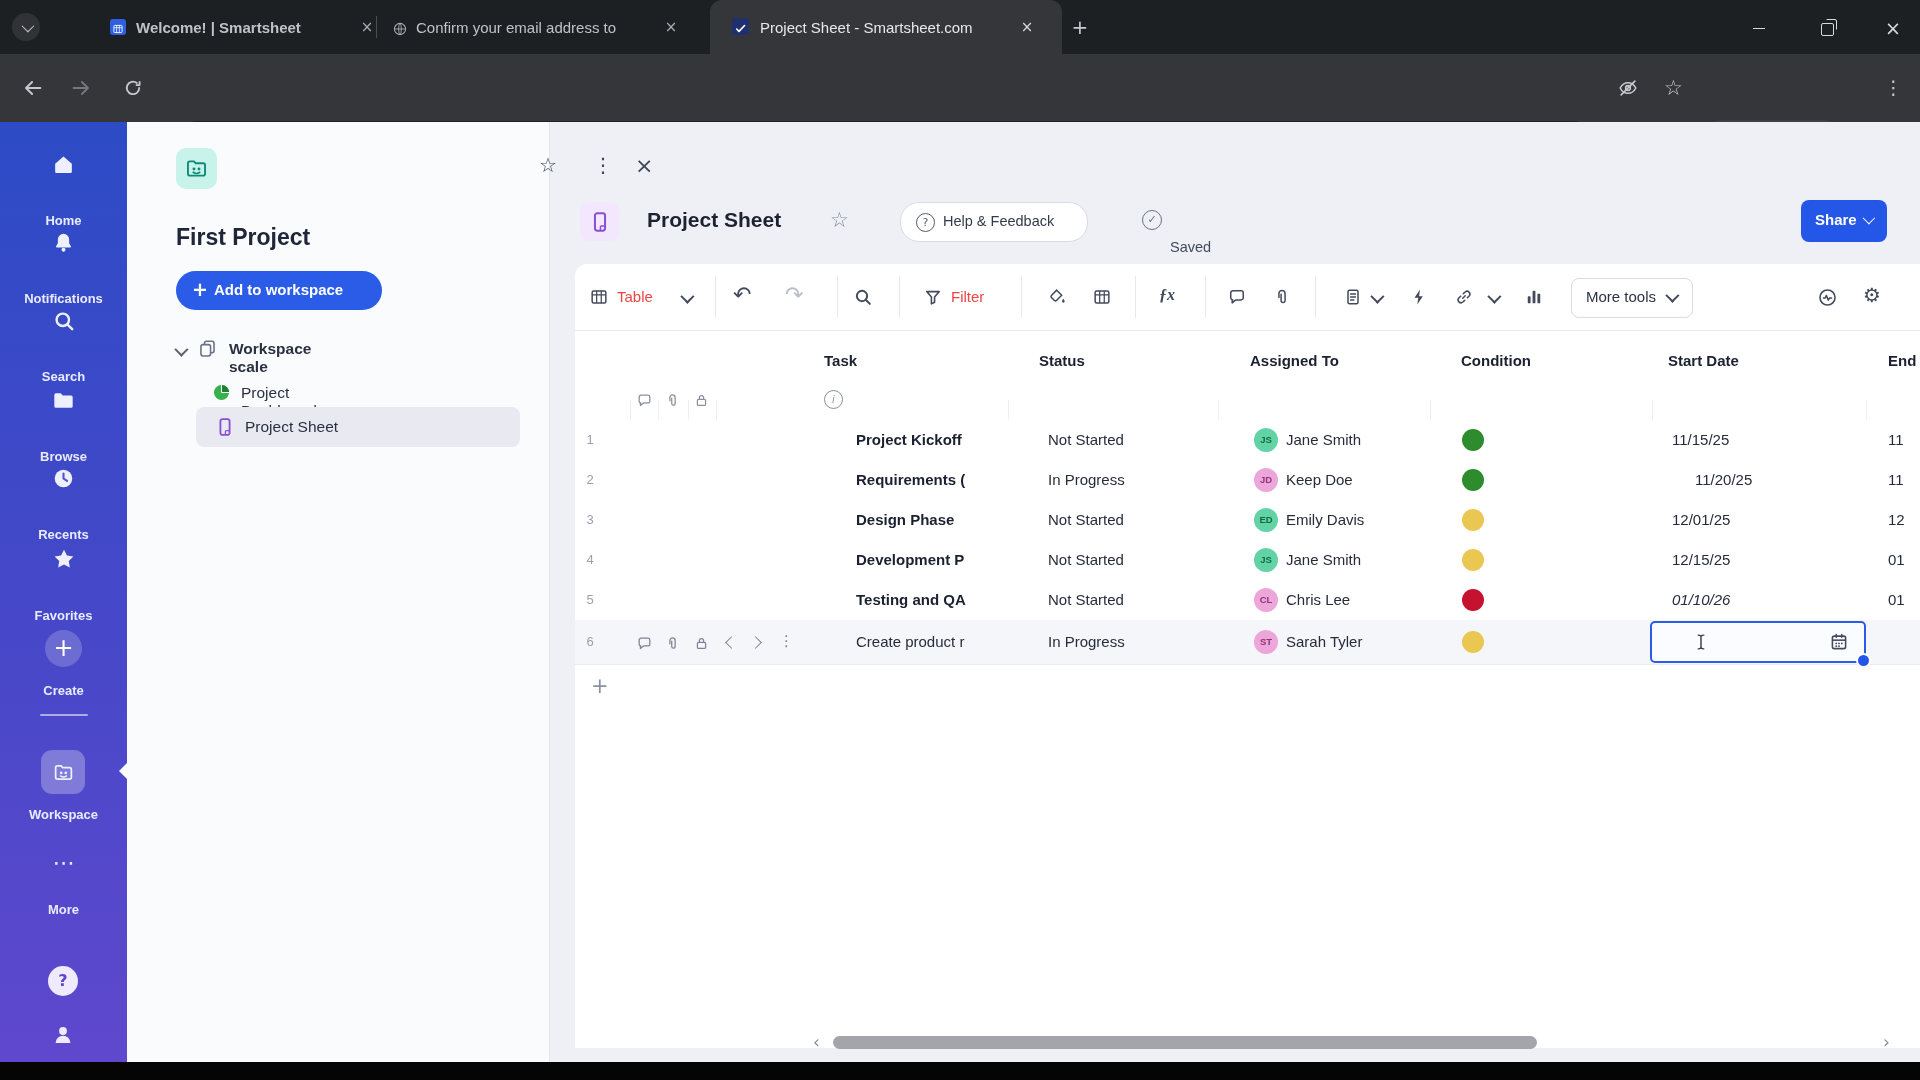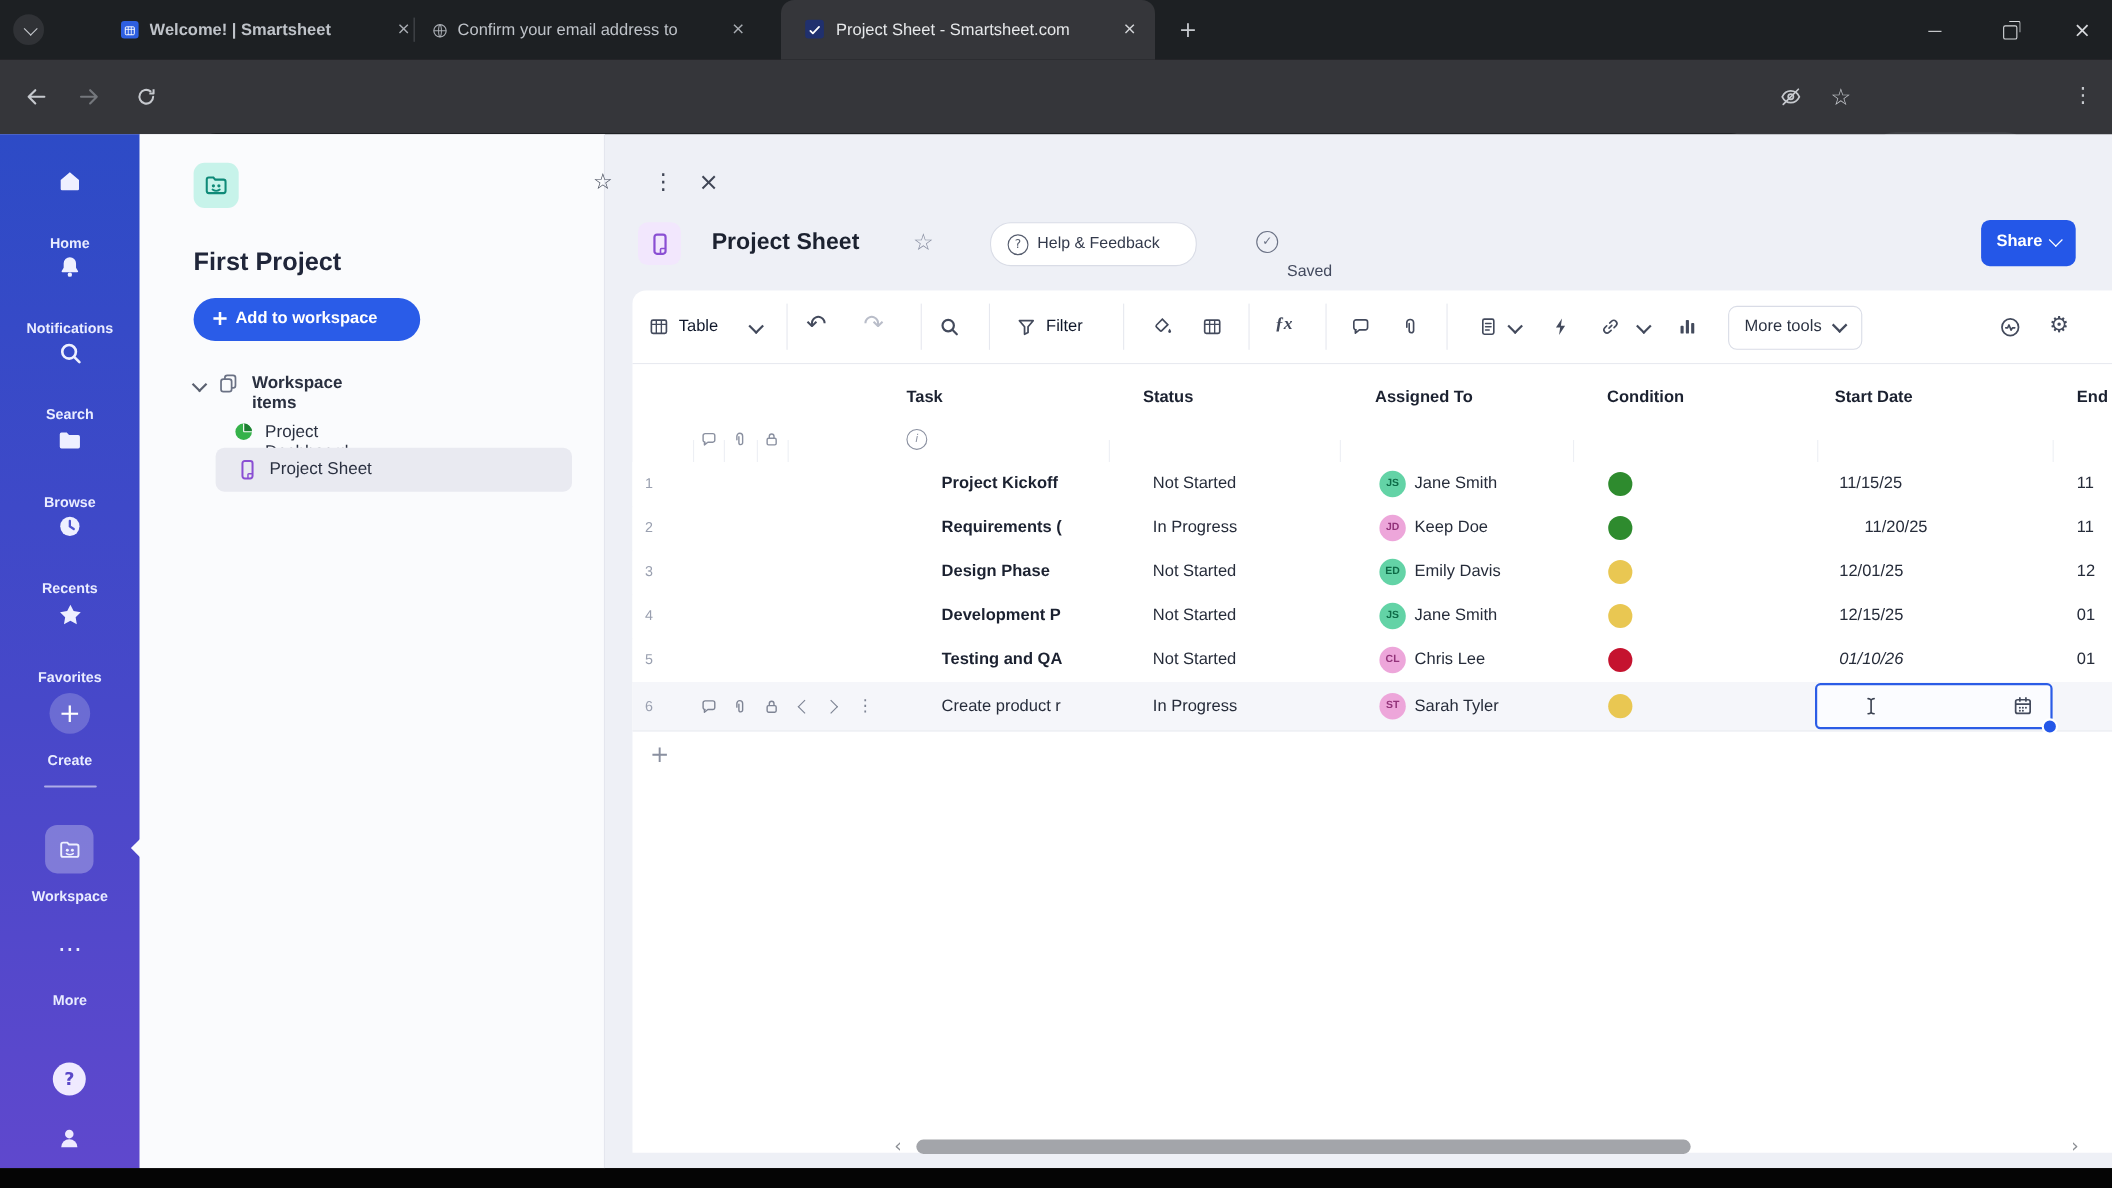"Project Sheet - Smartsheet.com" .tab-active { padding-left: none -> 12px }
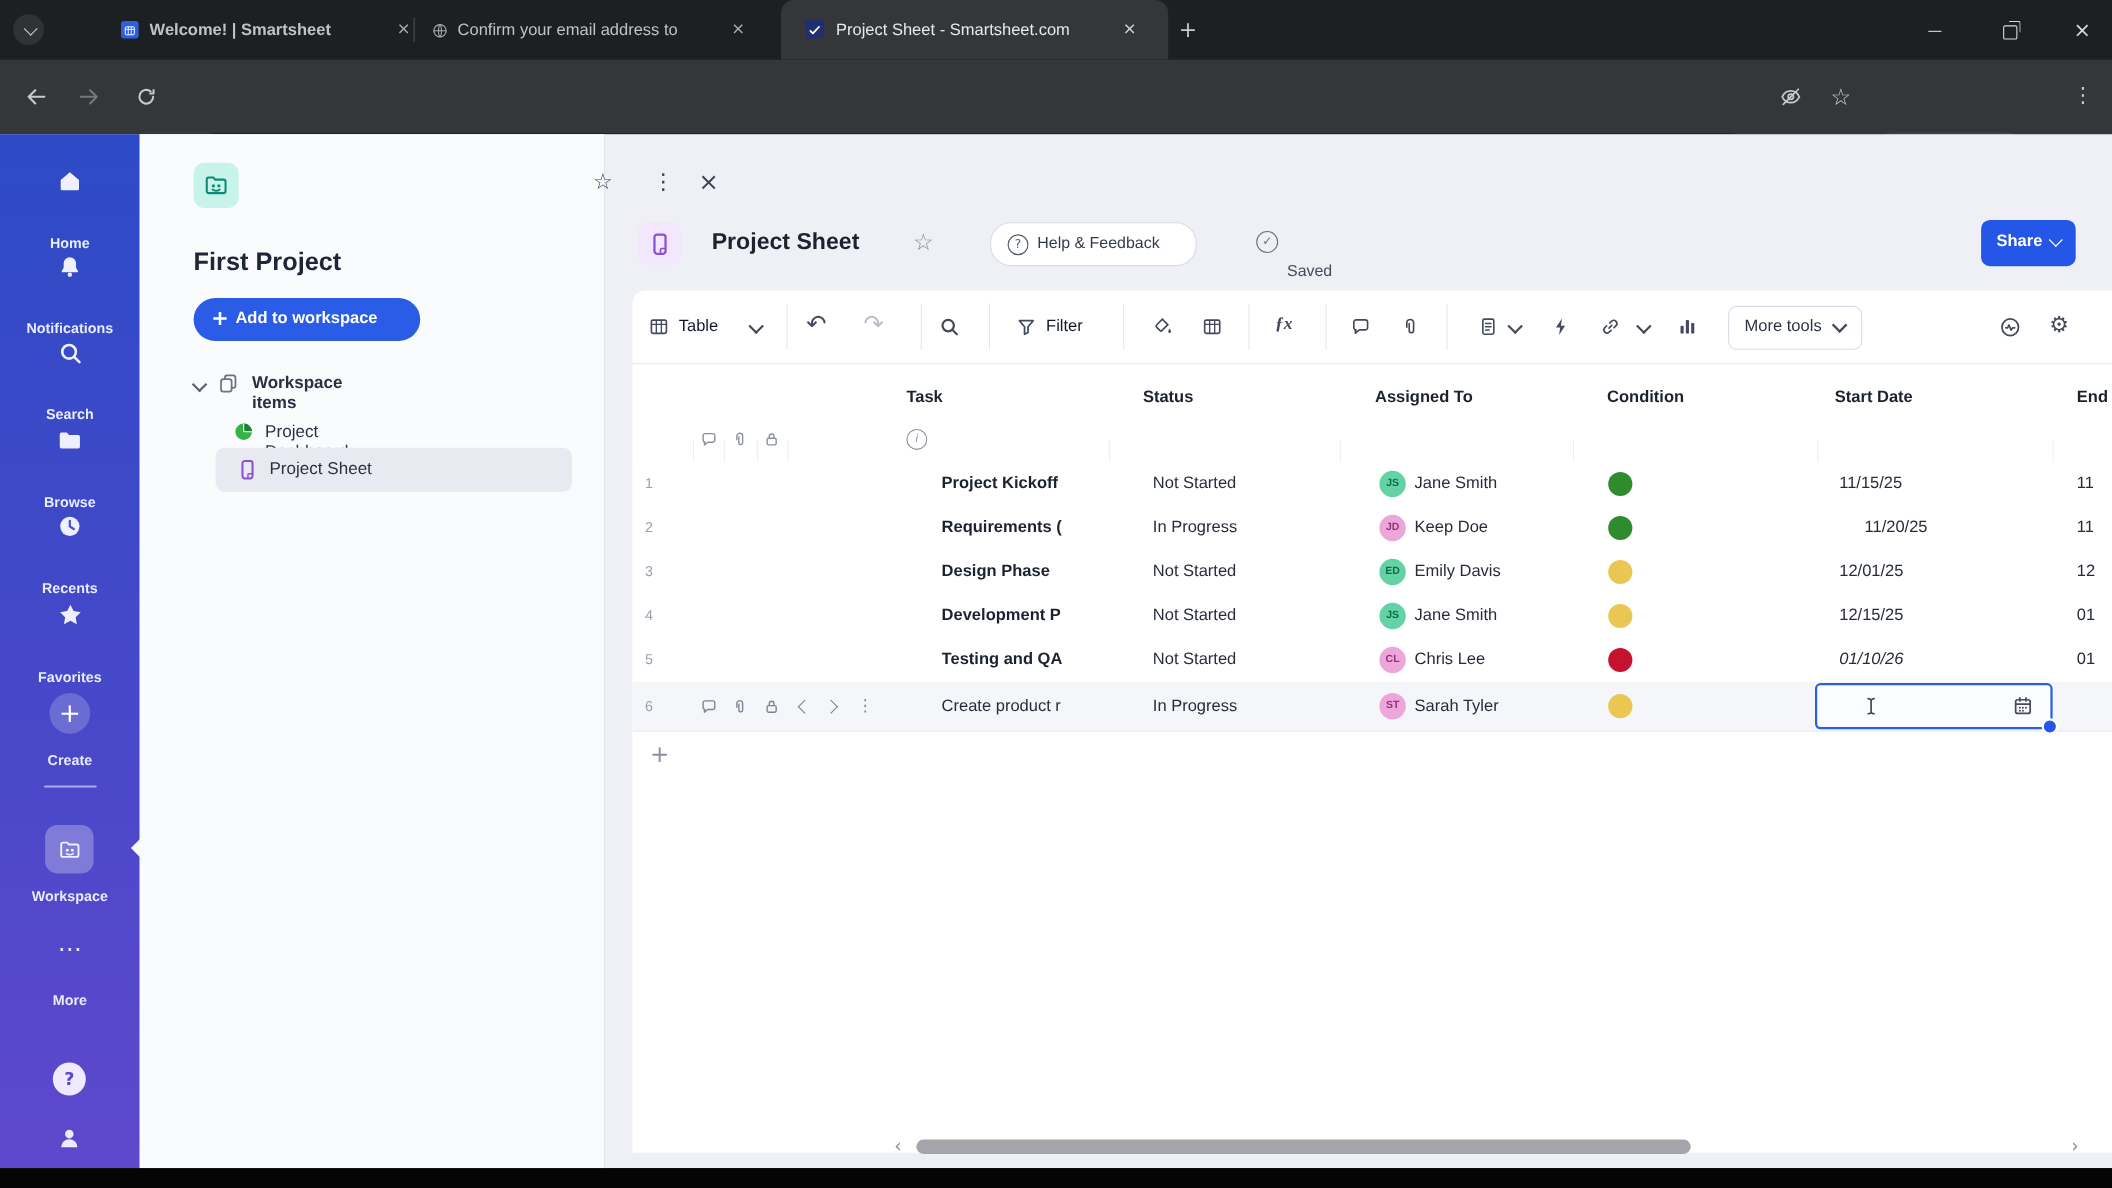"Table" .tb-label { color: #0f172a -> #ef4444 }
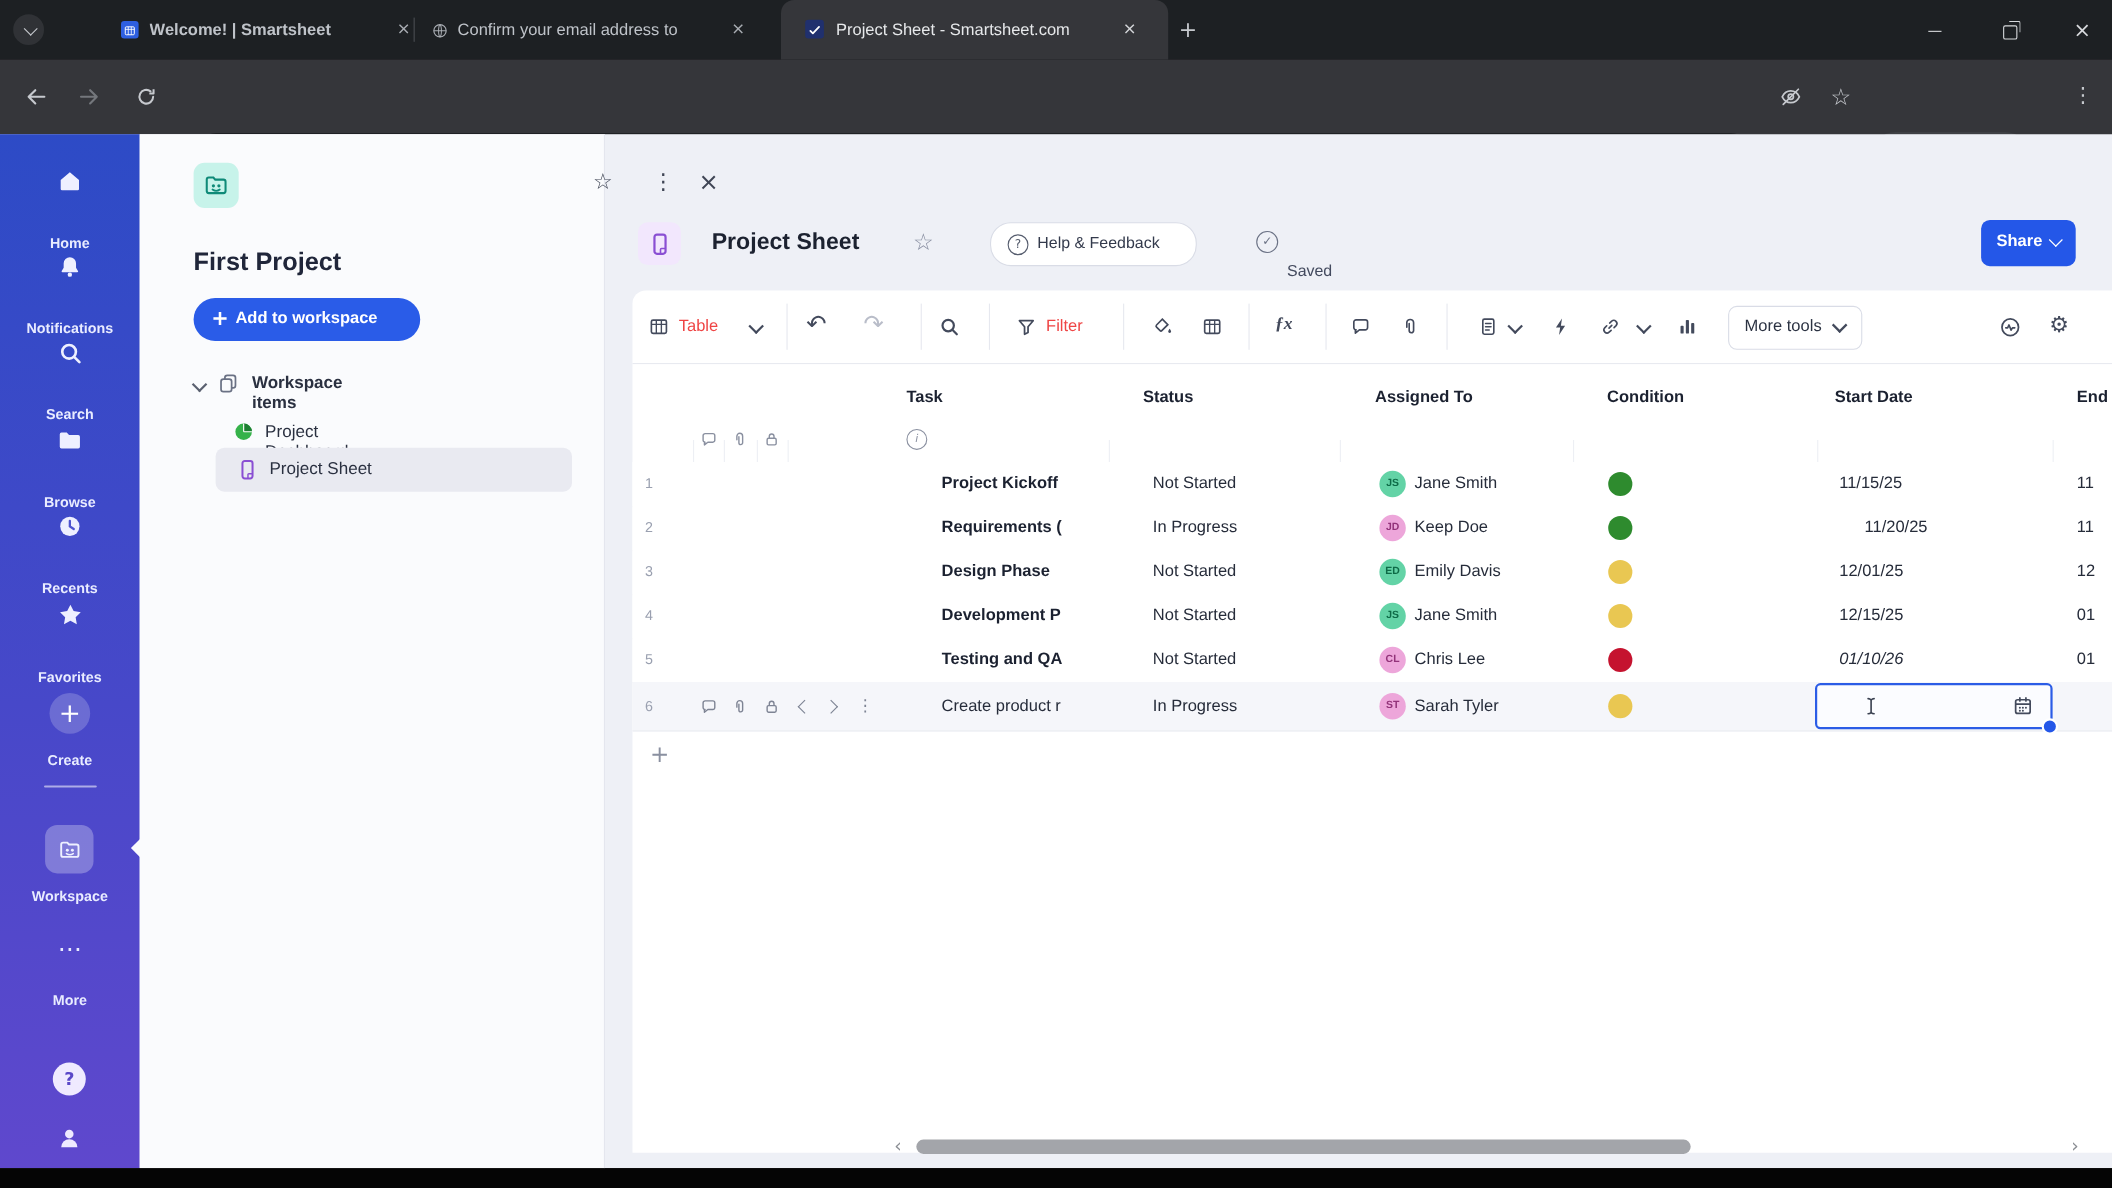"Workspace items" span.abs { text: items -> scale }
